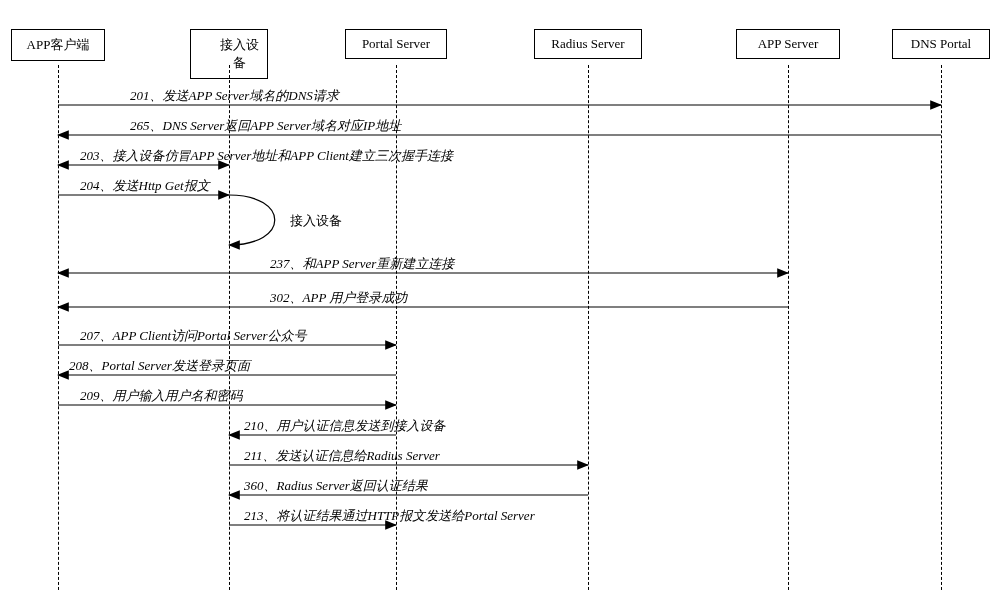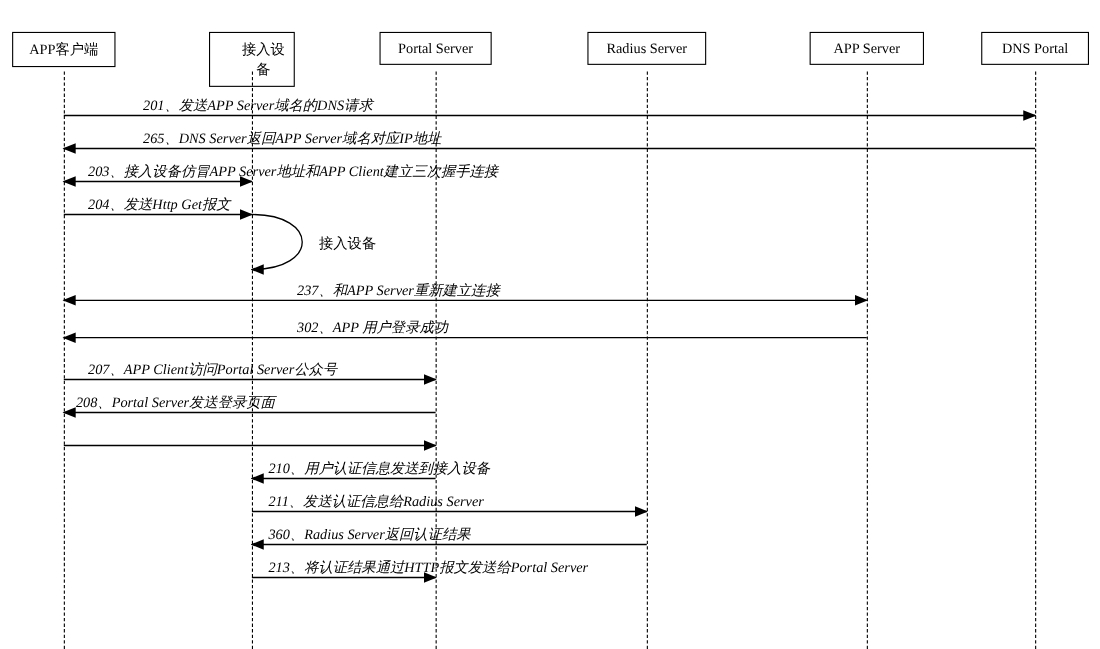"209、用户输入用户名和密码" div.msg-label { html: none -> <div>209、用户输入用户名和密码</div> }
